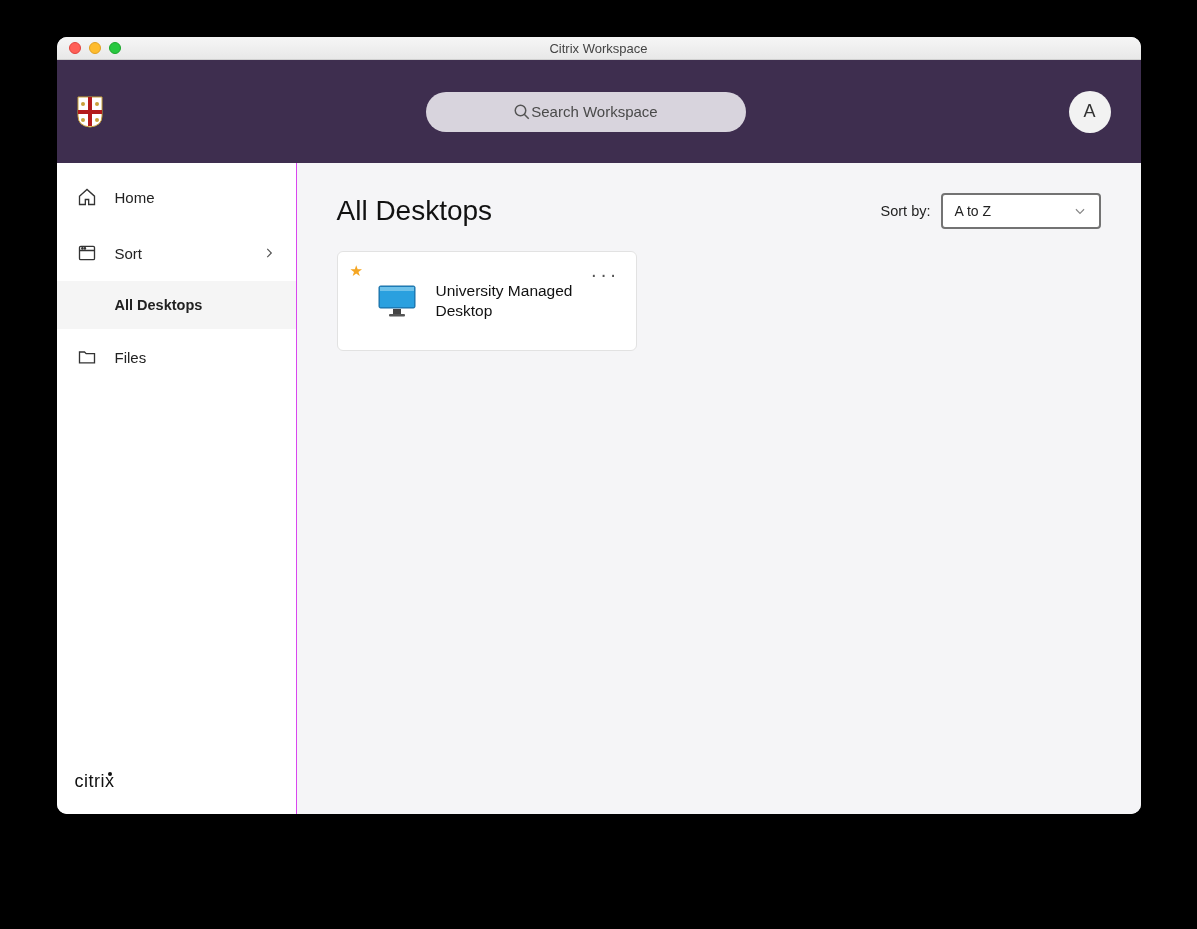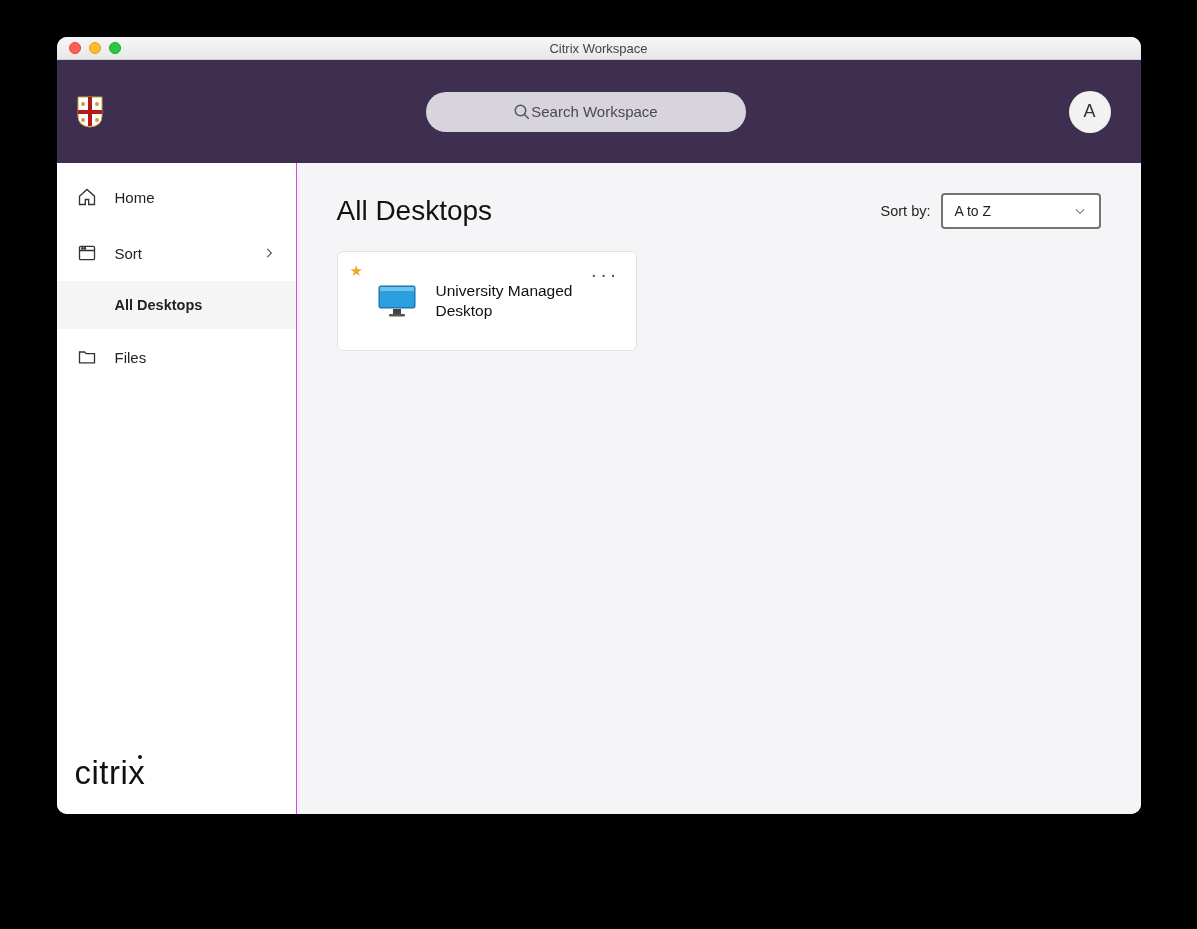"citrix" .citrix-logo { font-size: 33px -> 18px }
